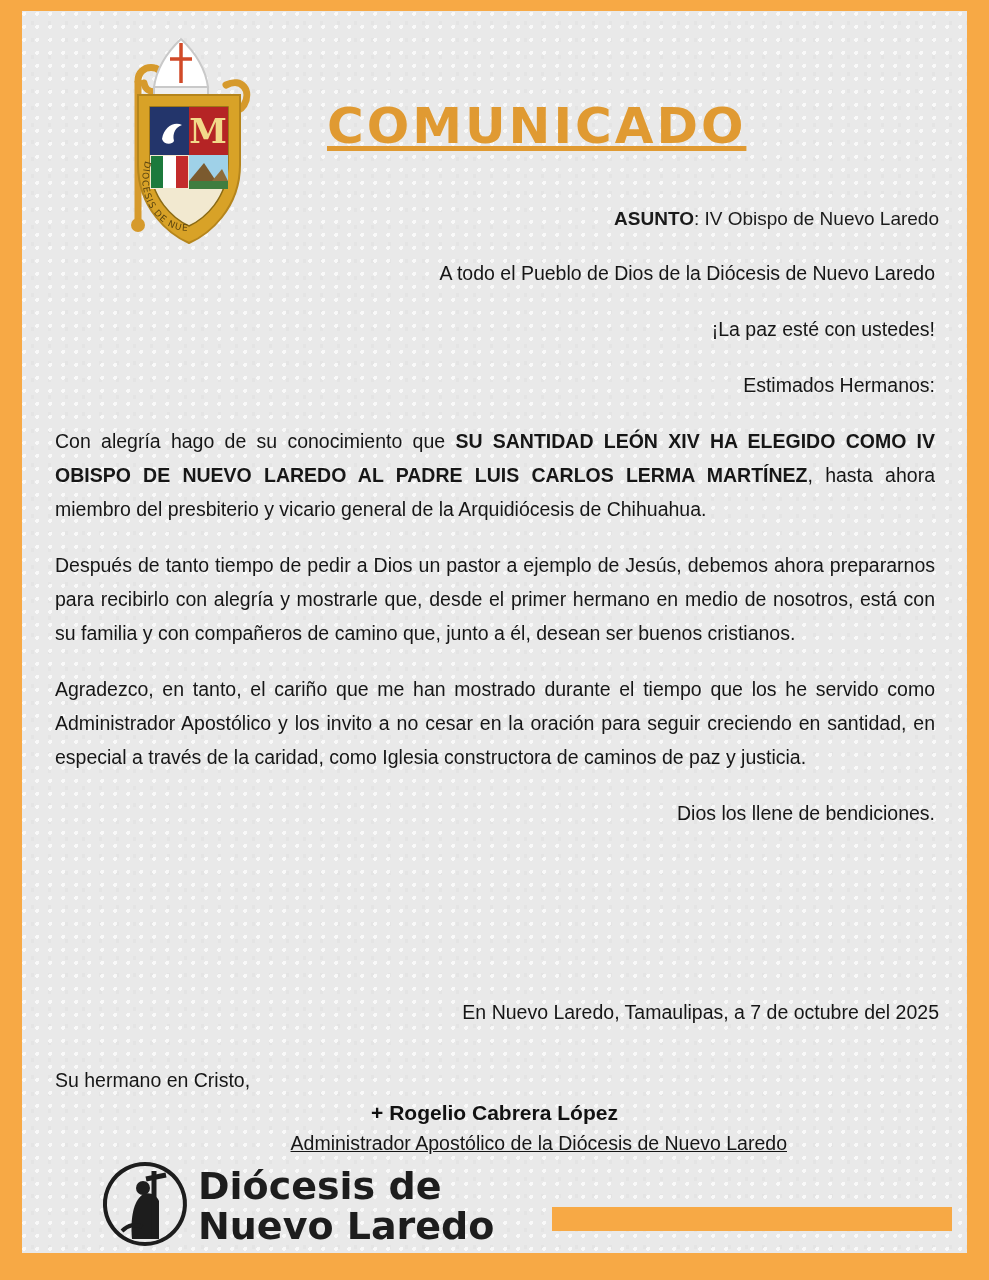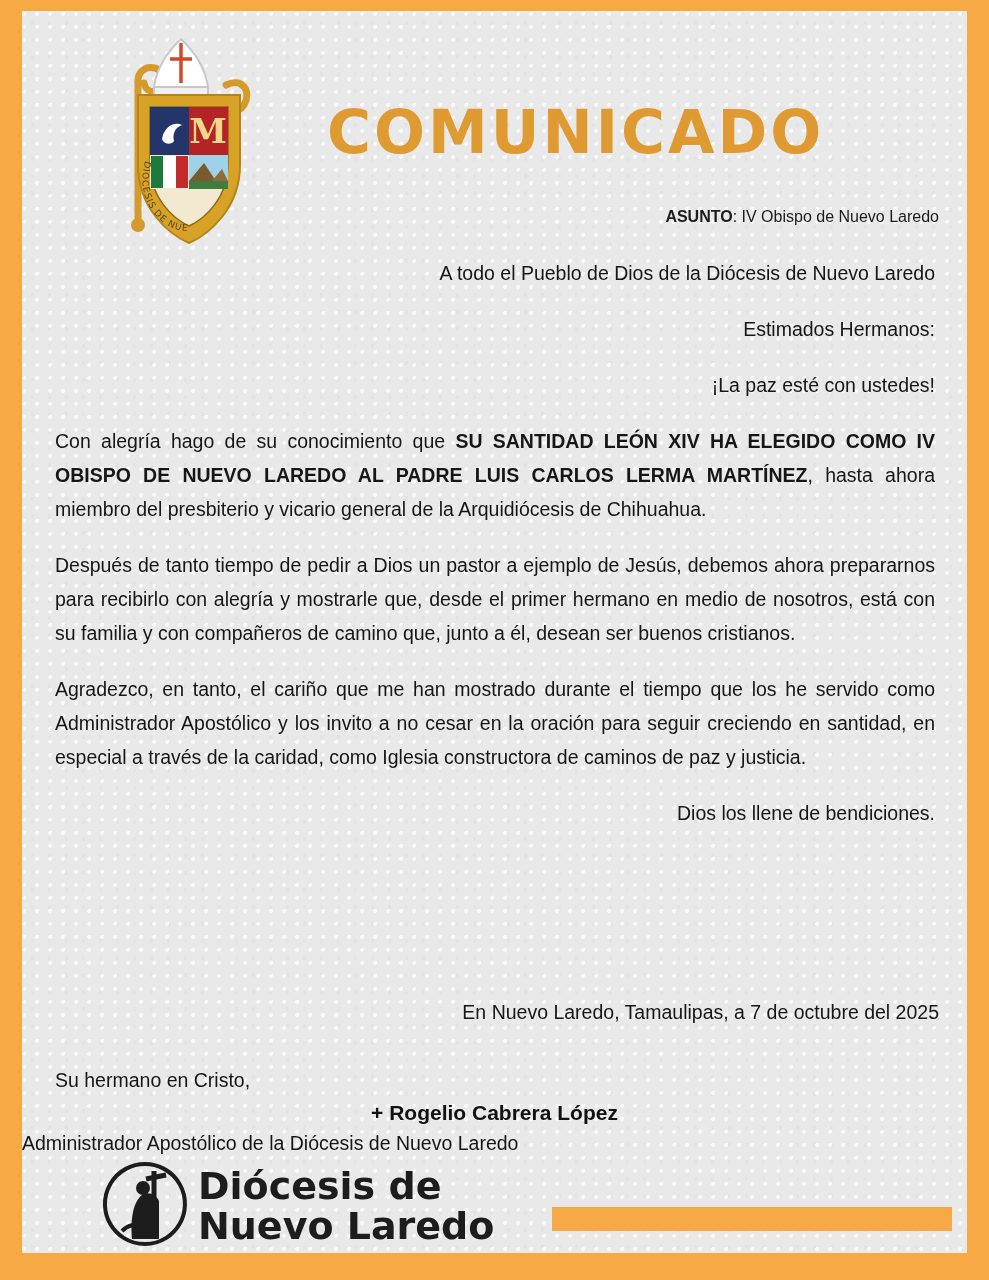"COMUNICADO" .comunicado-title { font-size: 60px -> 50px; text-decoration: none -> underline }
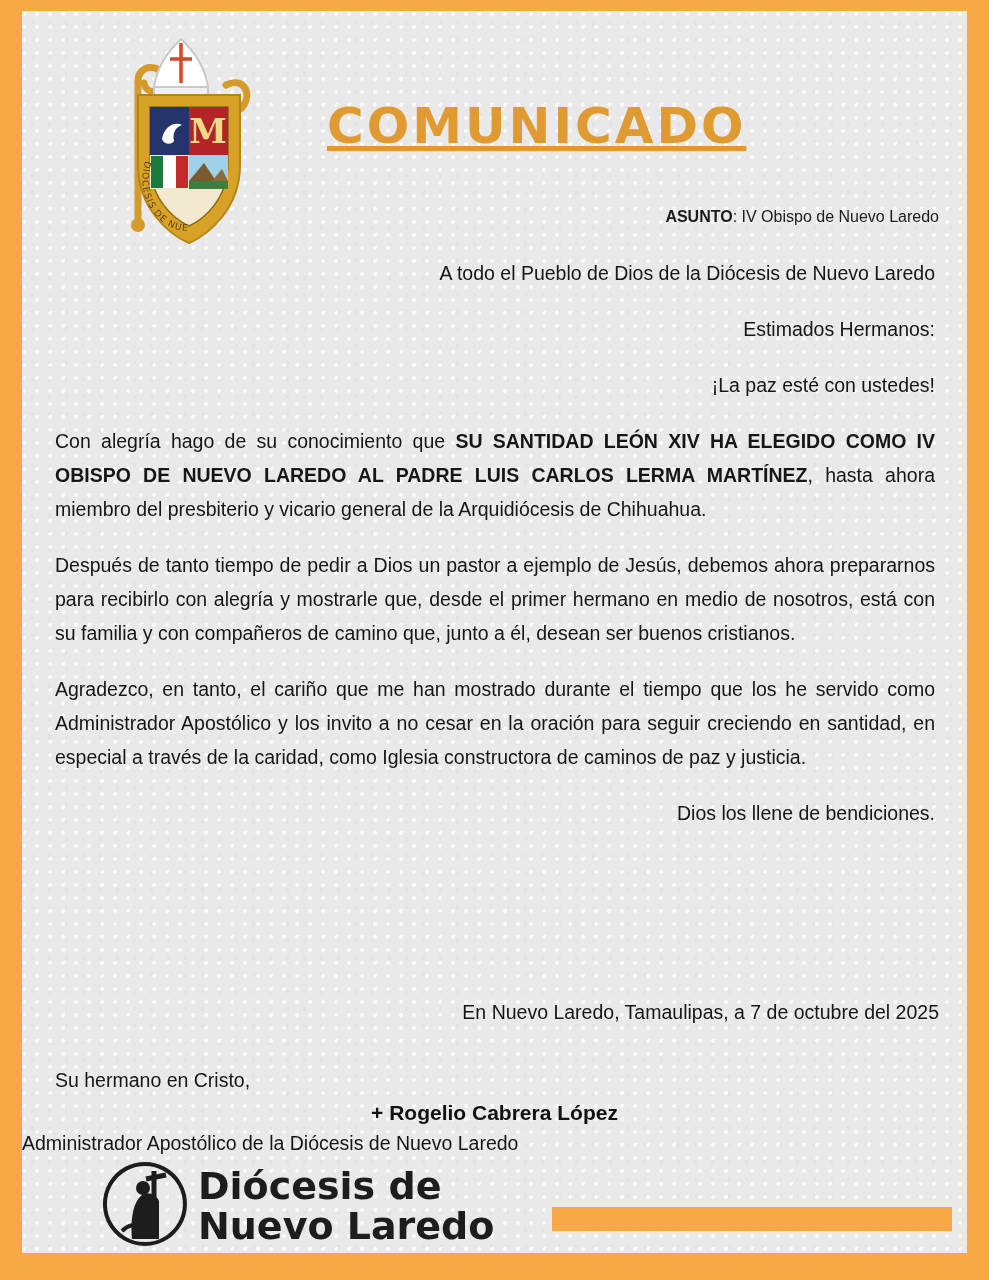"ASUNTO: IV Obispo de Nuevo" .asunto-line { font-size: 16px -> 19px }
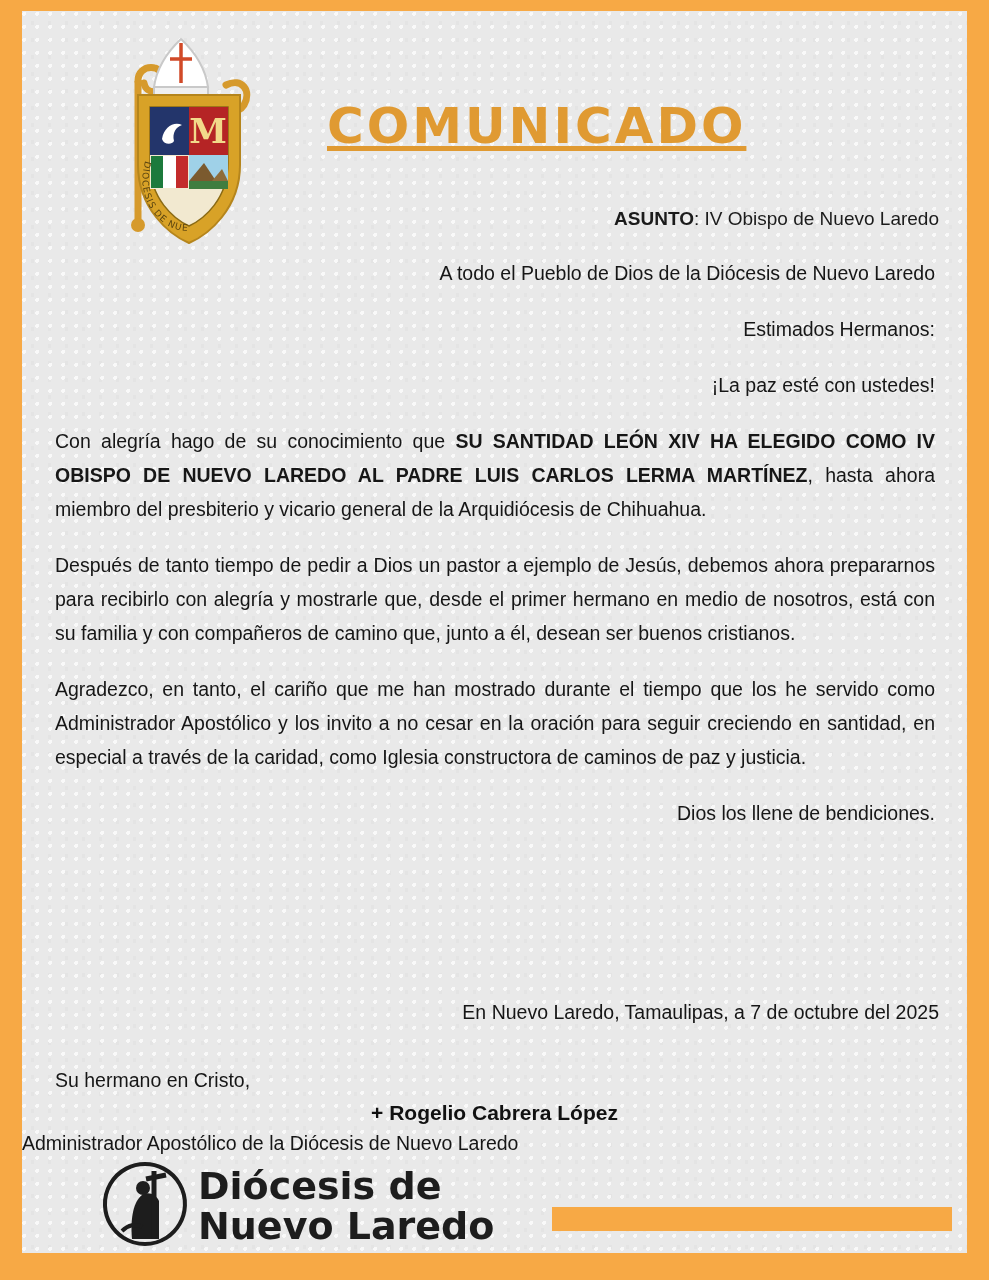"Estimados Hermanos:" p.nojust { order: before "¡La paz esté con ustedes!" -> after "¡La paz esté con ustedes!" }
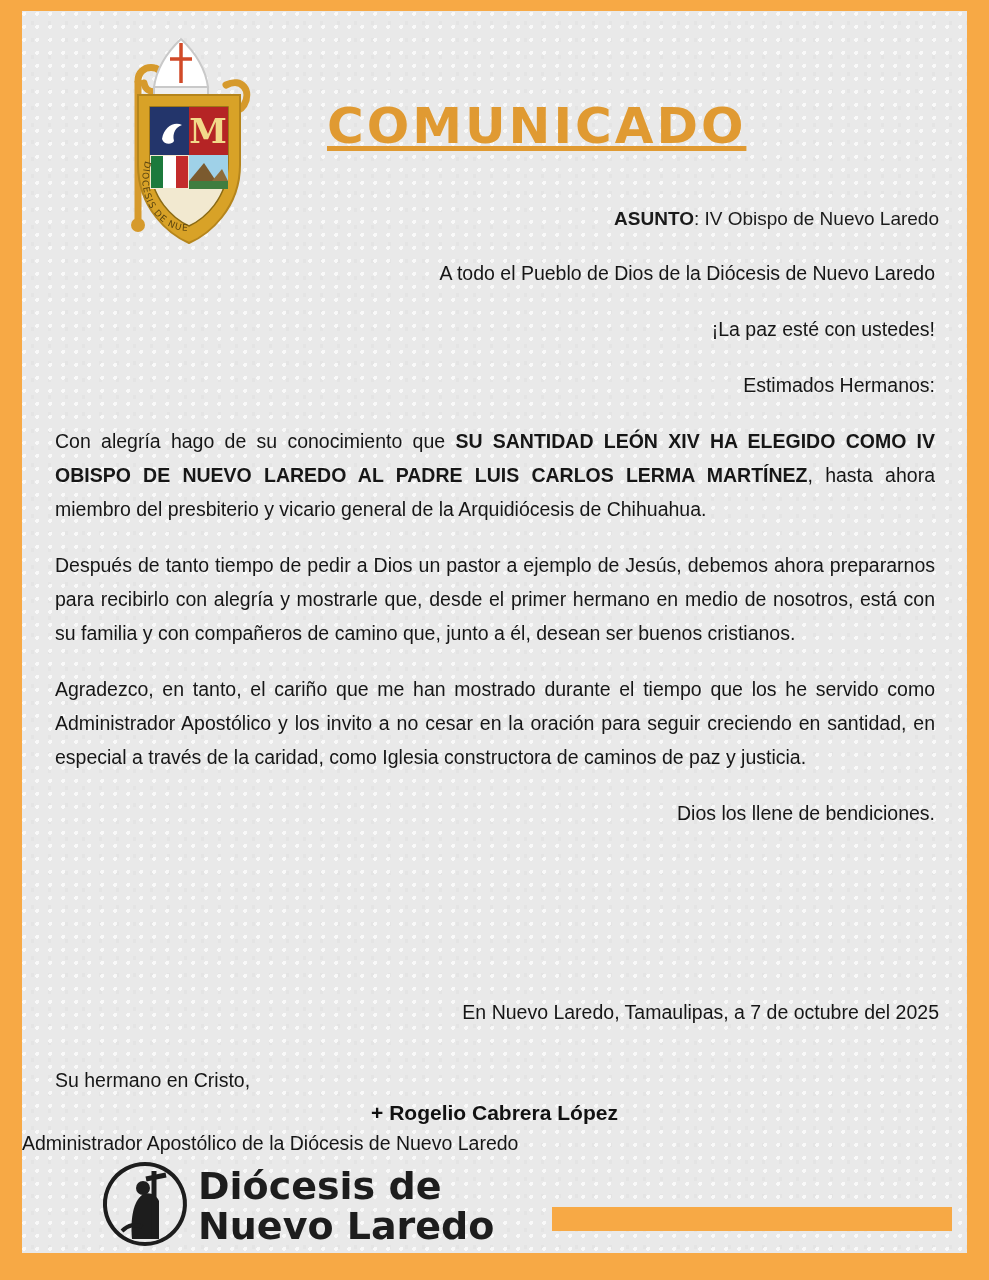"Administrador Apostólico de la Diócesis" .sign-role { text-align: left -> right; text-decoration: none -> underline }
